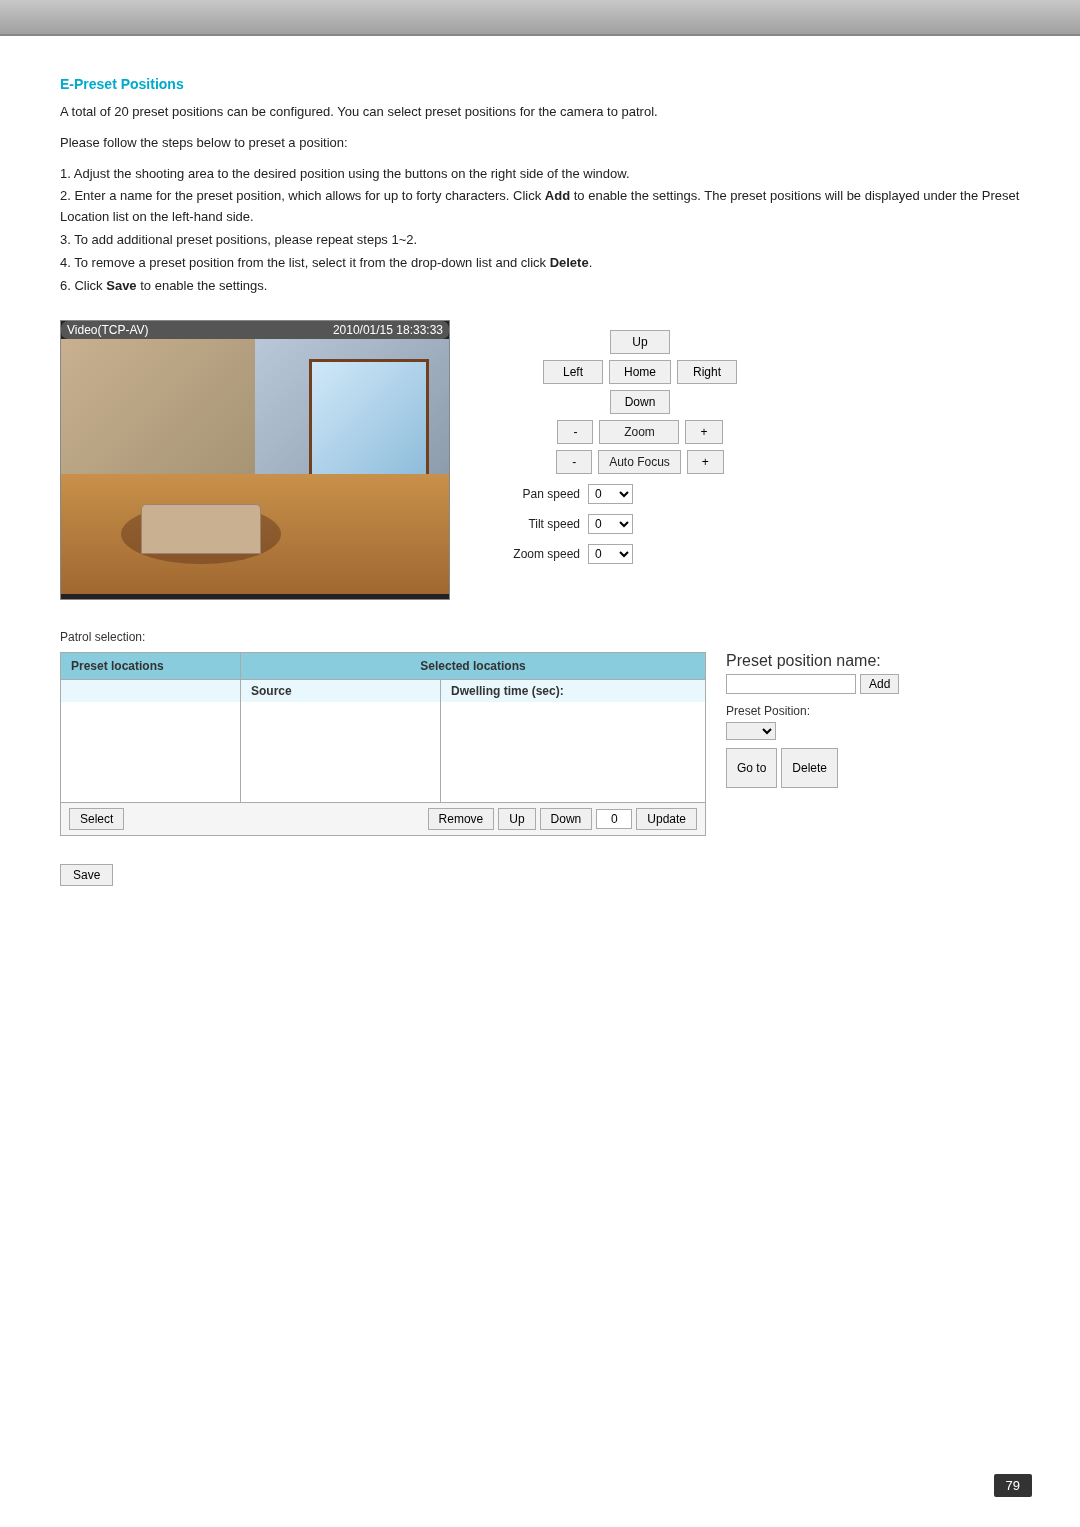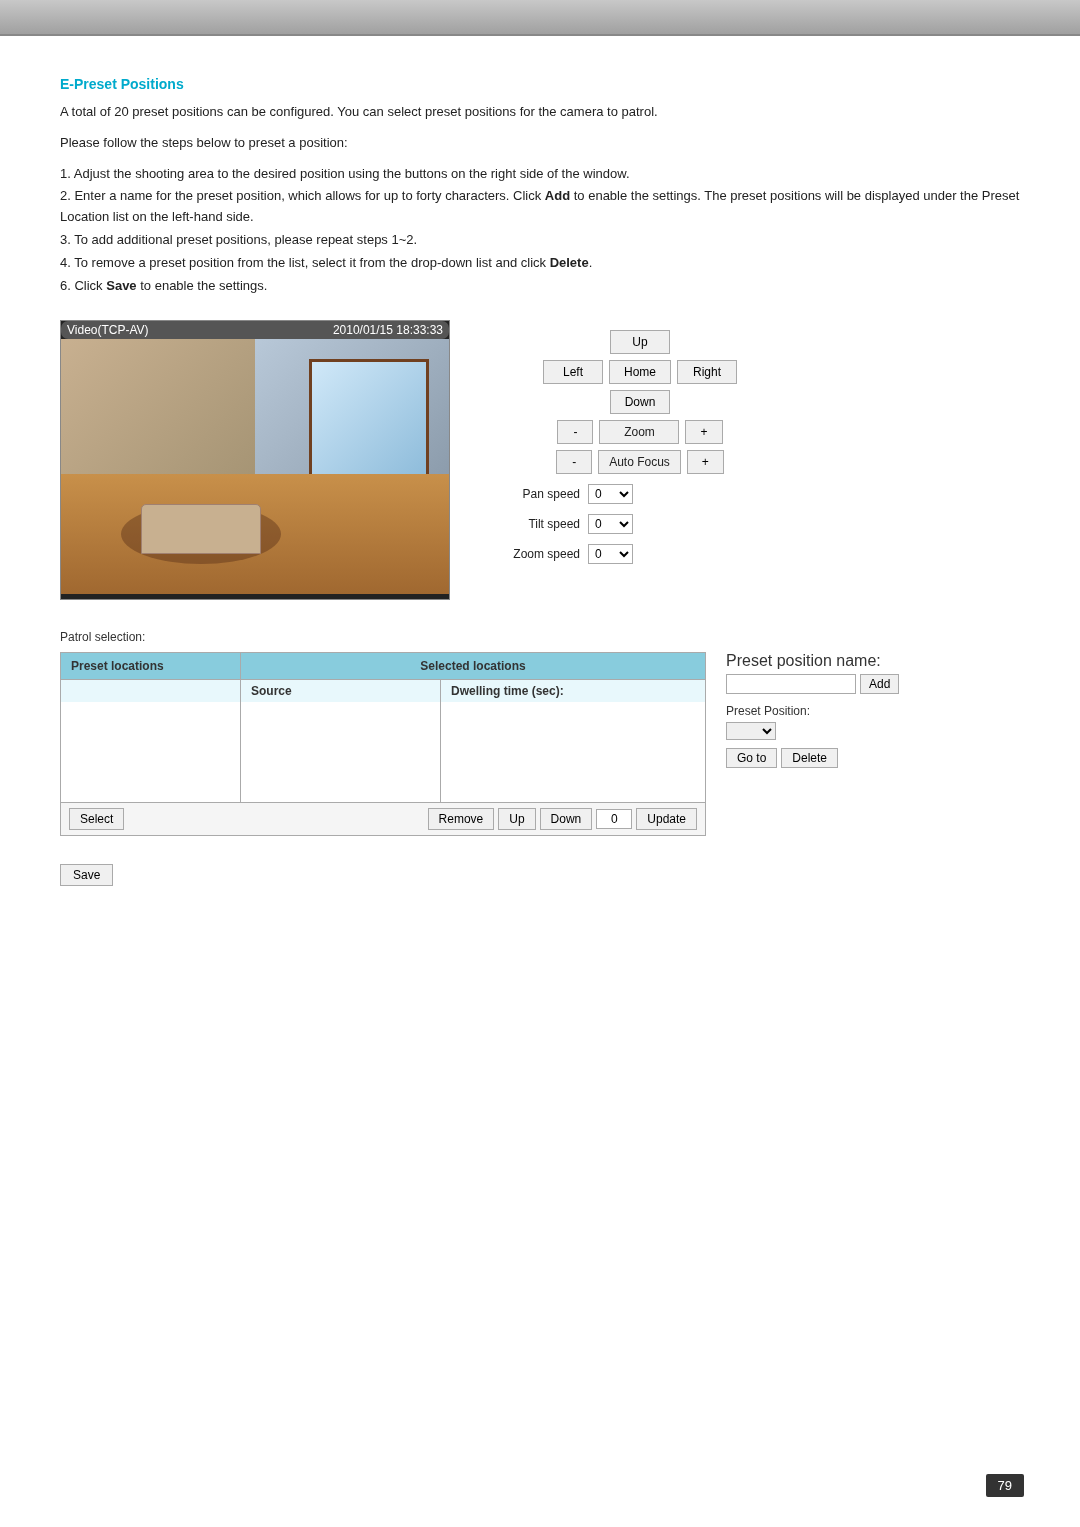"Go to" .goto-btn, .delete-btn { padding: 2px 10px -> 12px 10px }
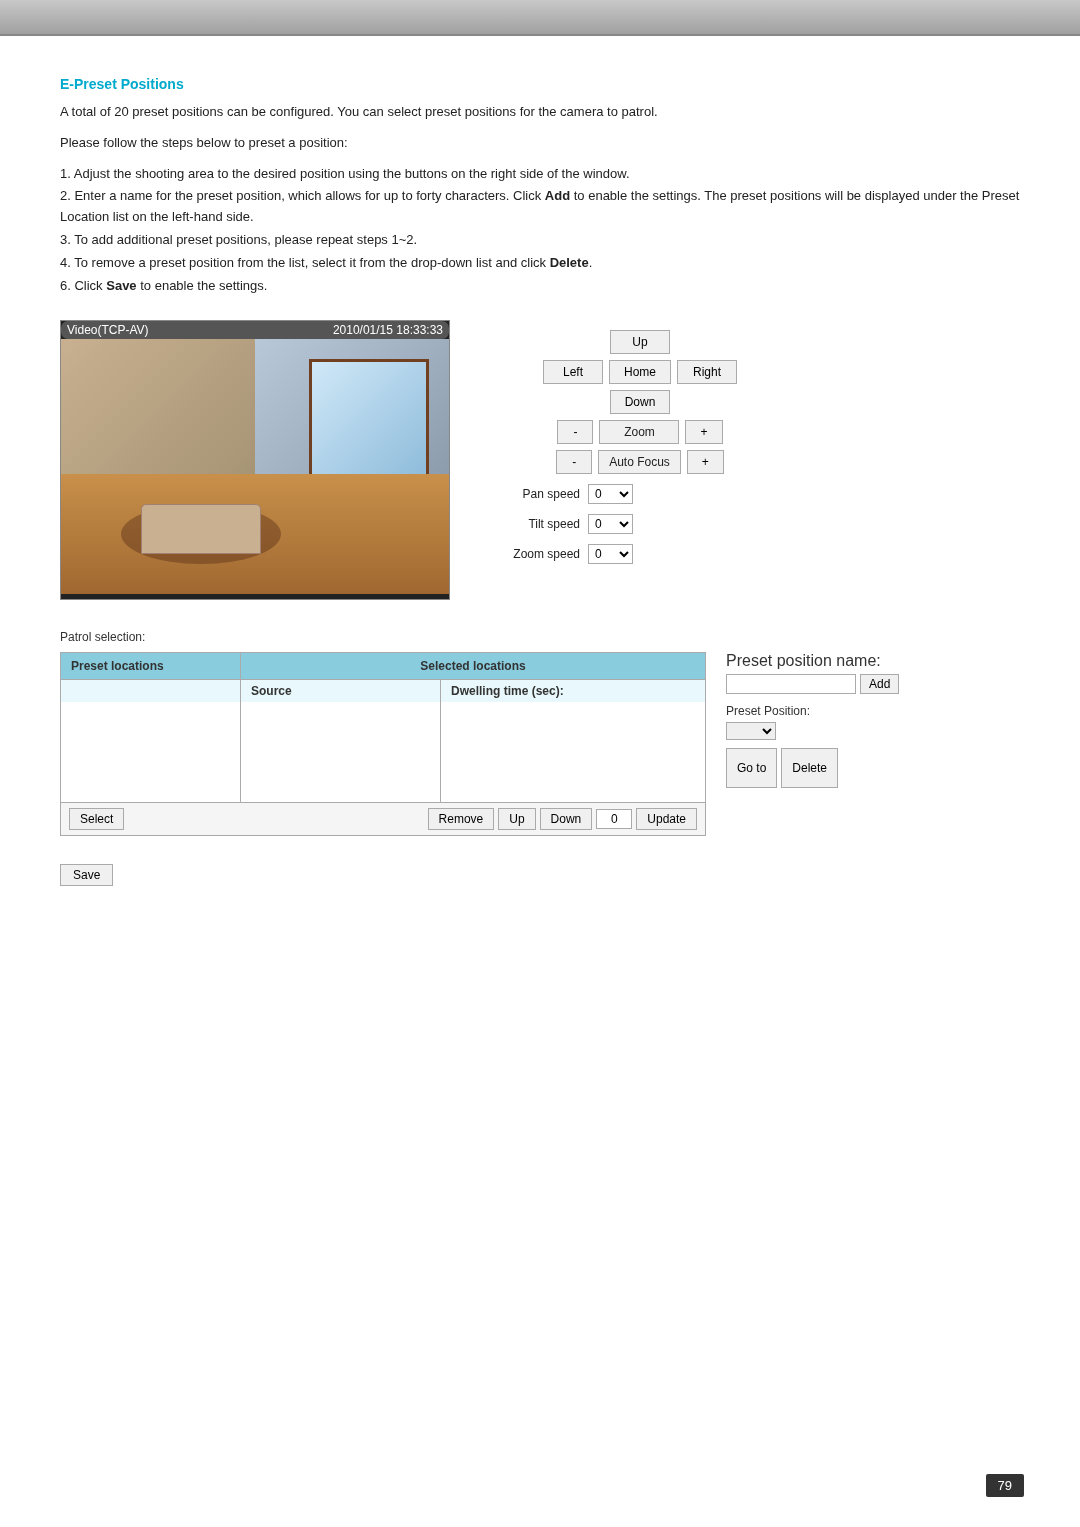"79" .page-number { right: 56px -> 48px }
